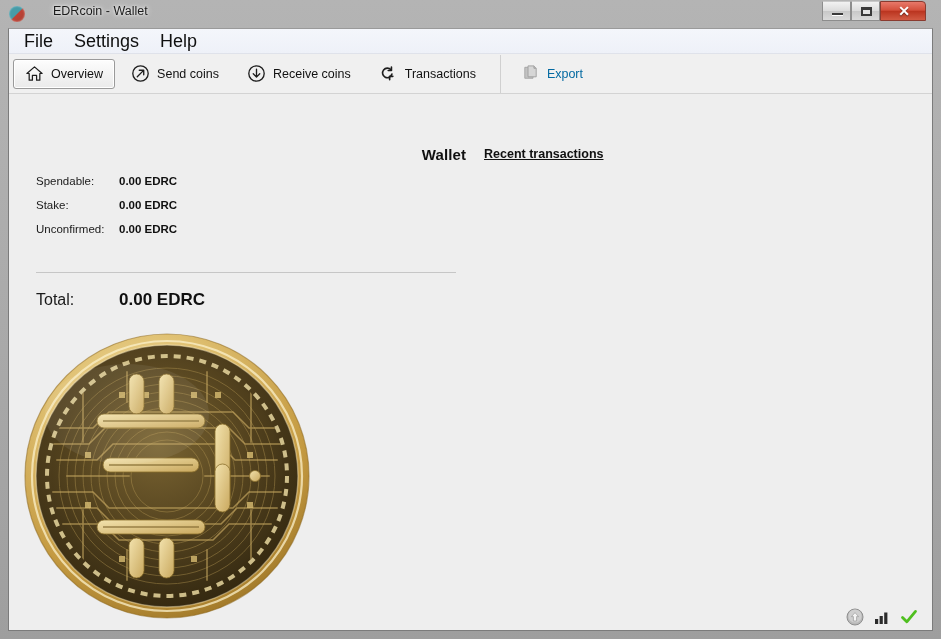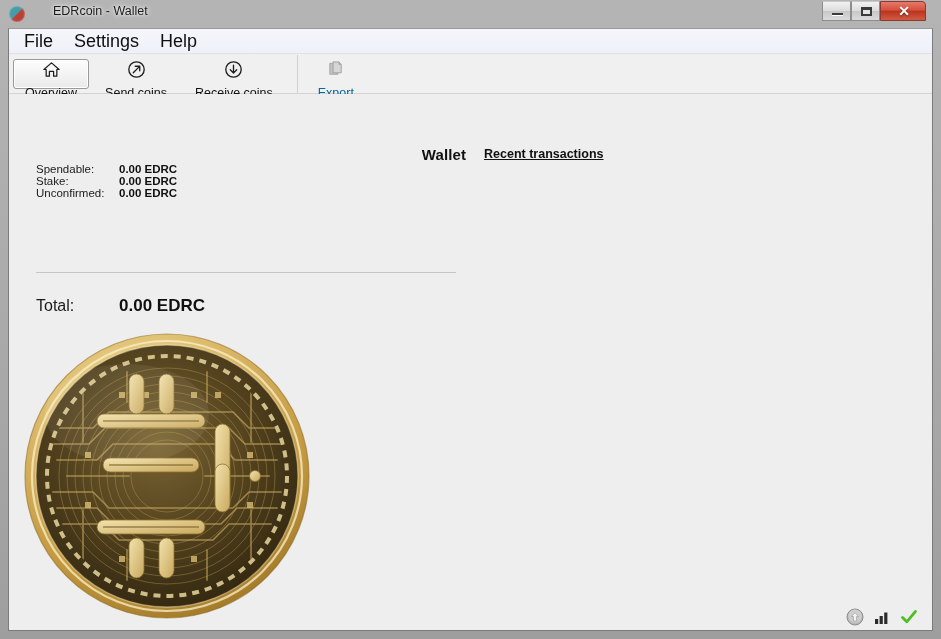"Overview" .tbtn { flex-direction: column -> none }
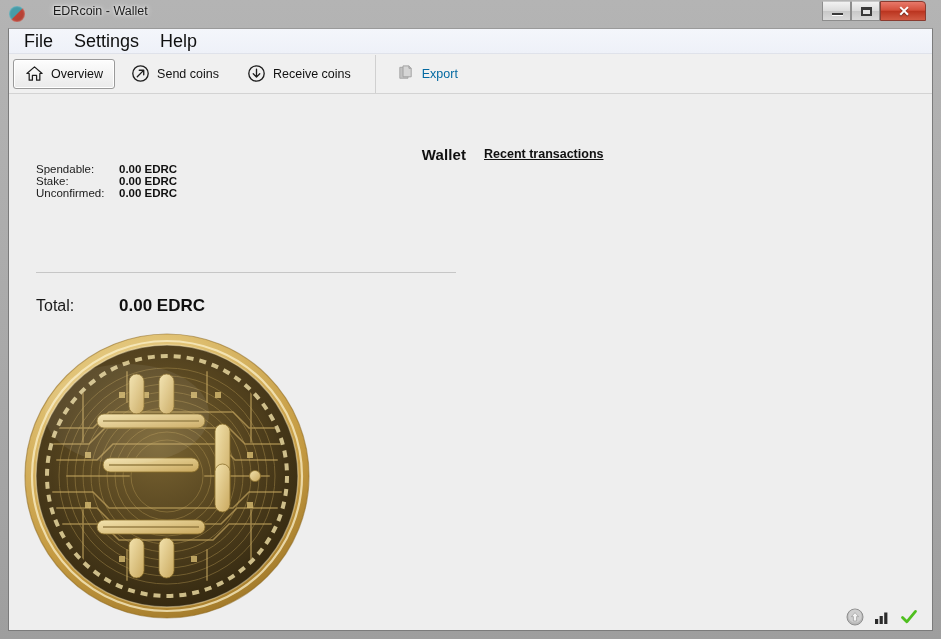"Transactions" div.tbtn { html: none -> <div> <span> <svg> <path></path> <path></path> <path></path> </svg> </span> <span>Transactions</span> </div> }
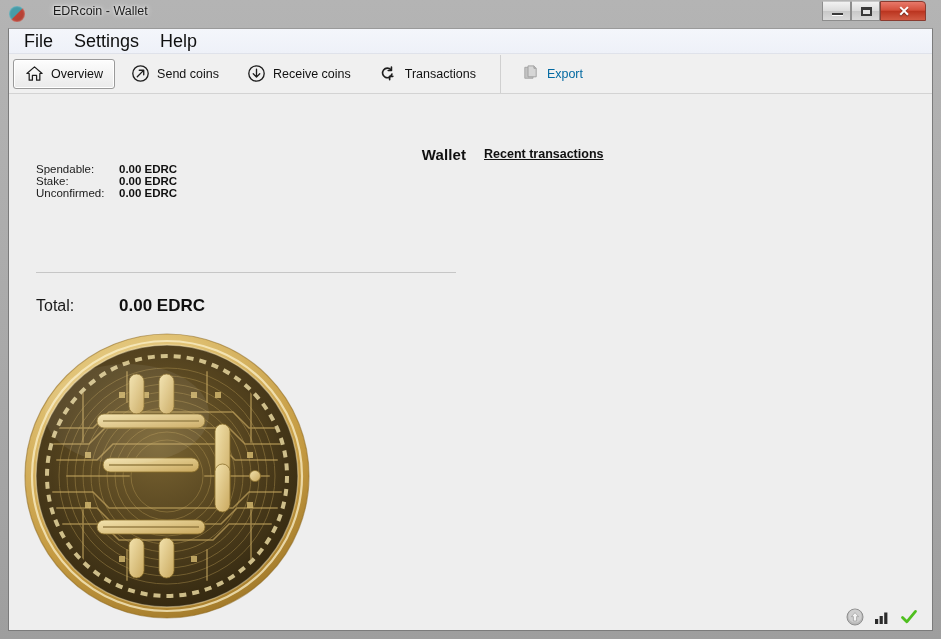"Spendable:" .bal-row { margin-top: none -> 12px }
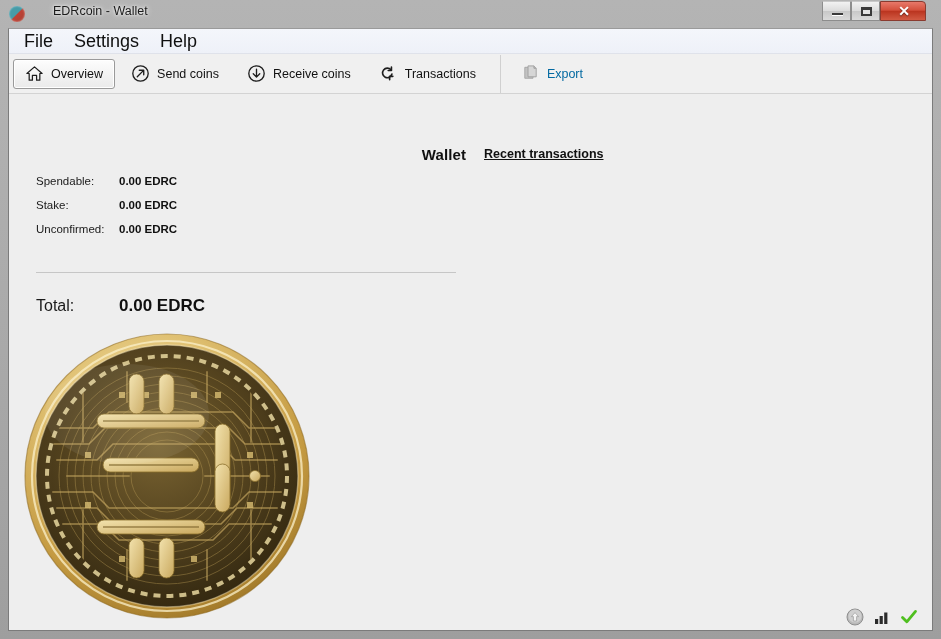"Total:" #total-row { margin-top: 6px -> none }
